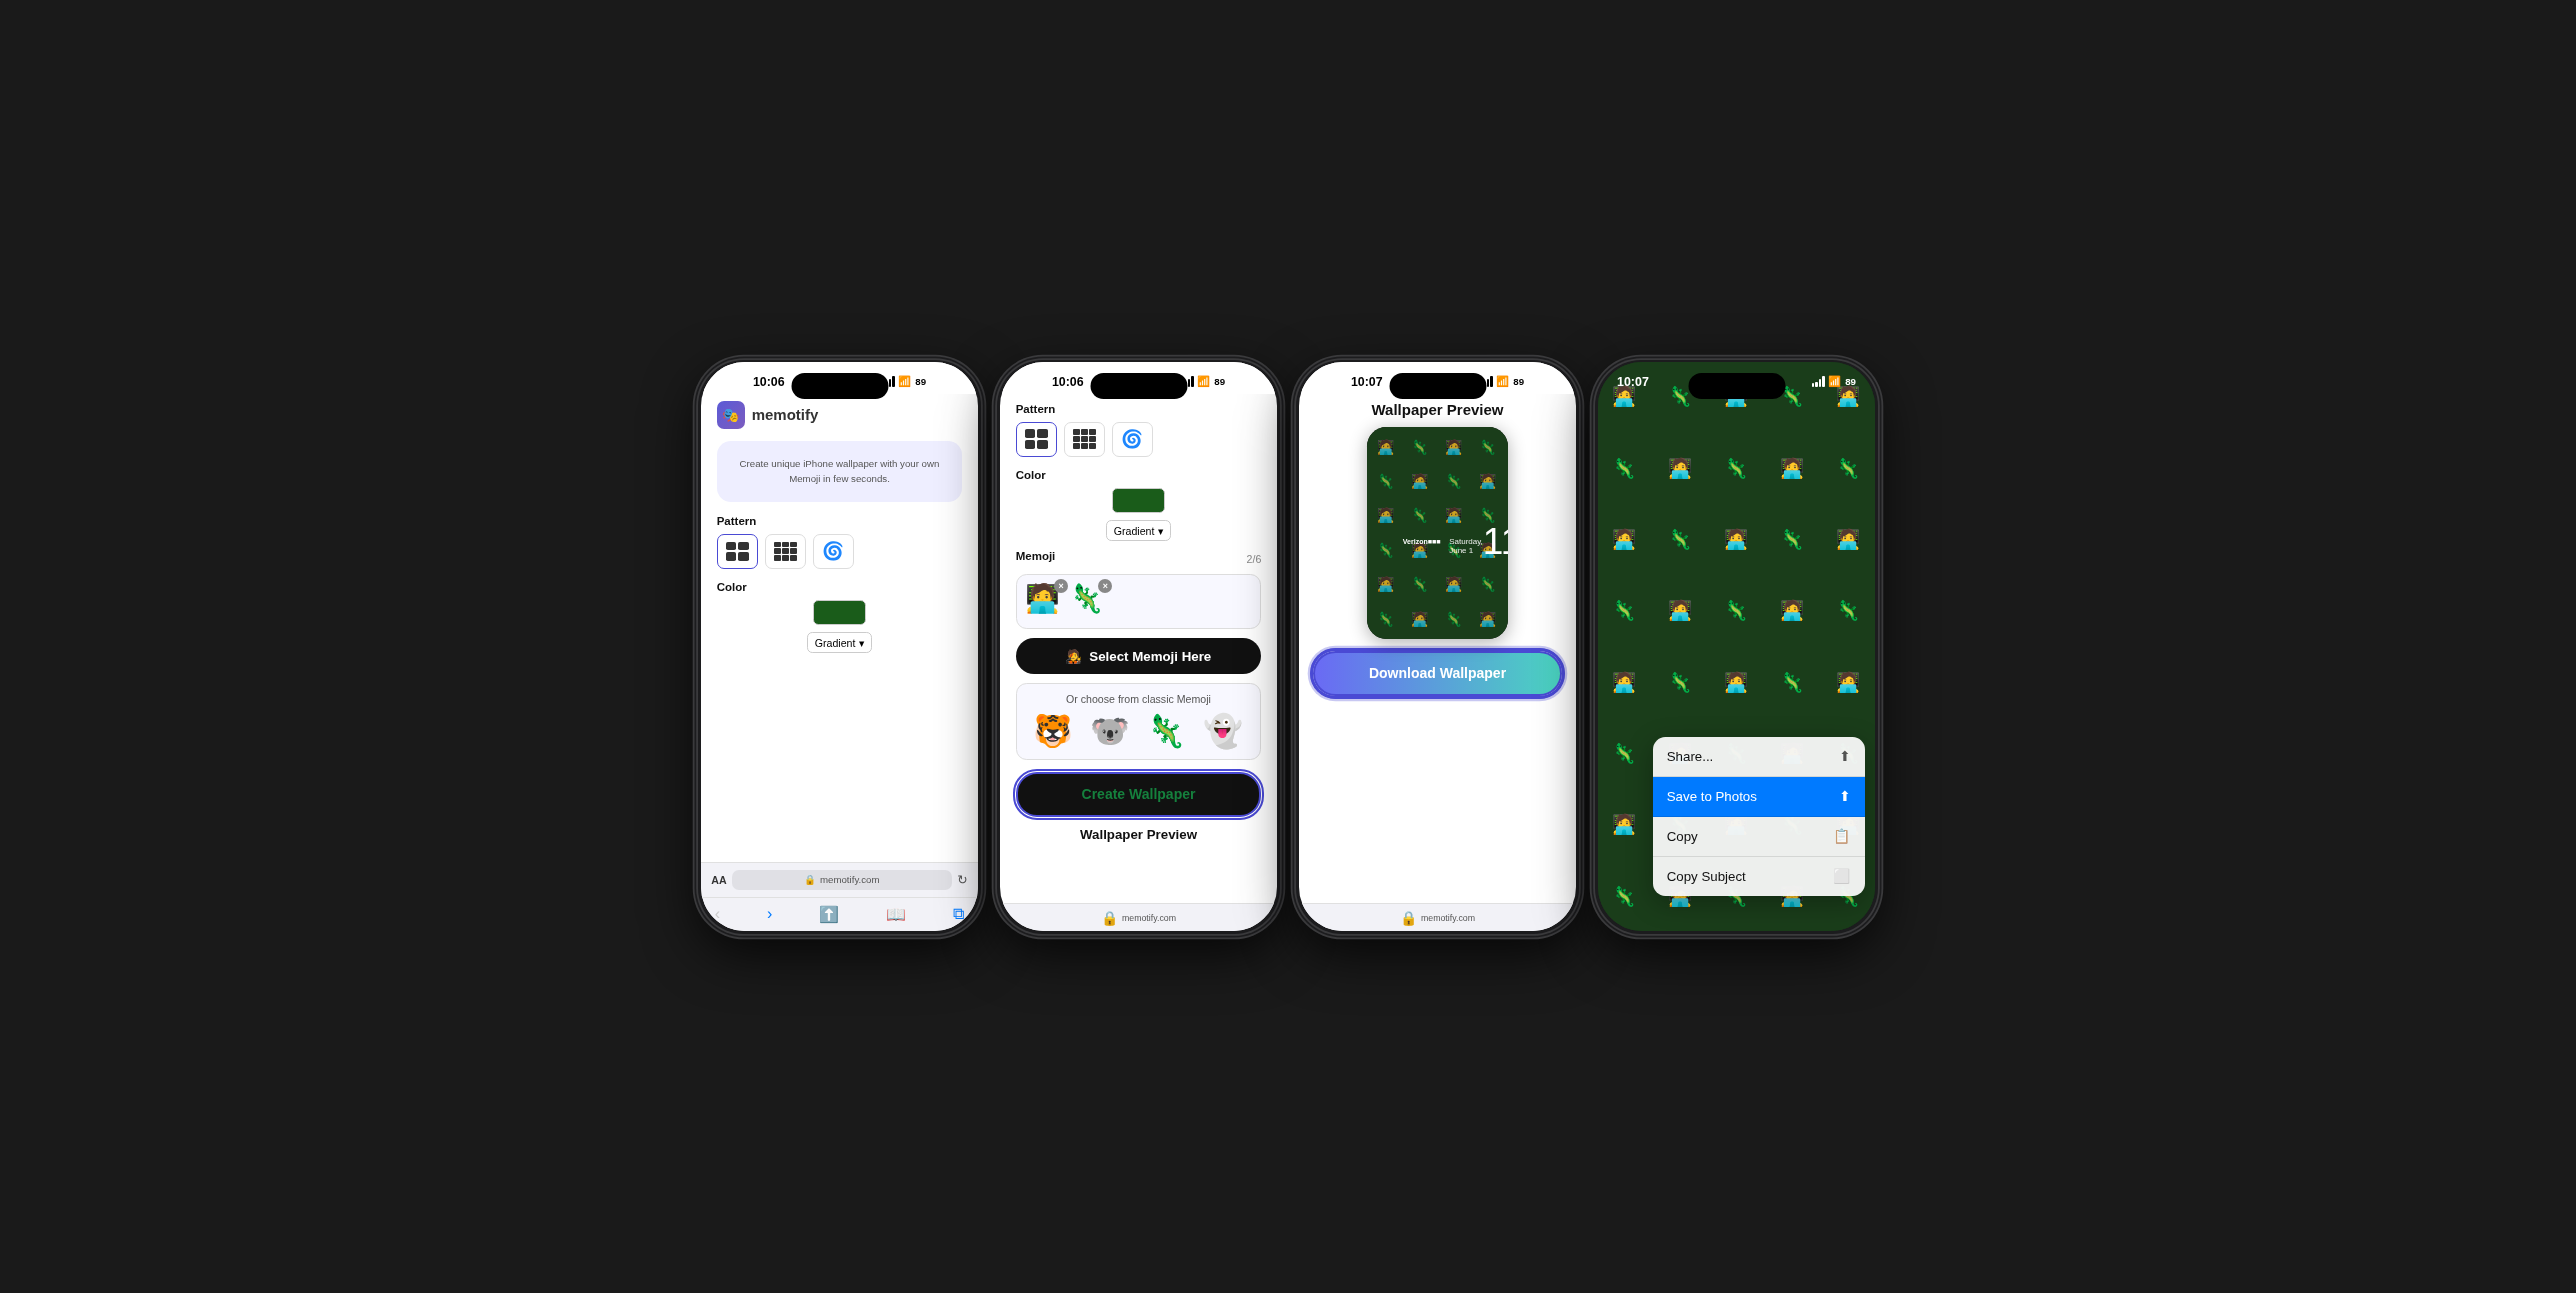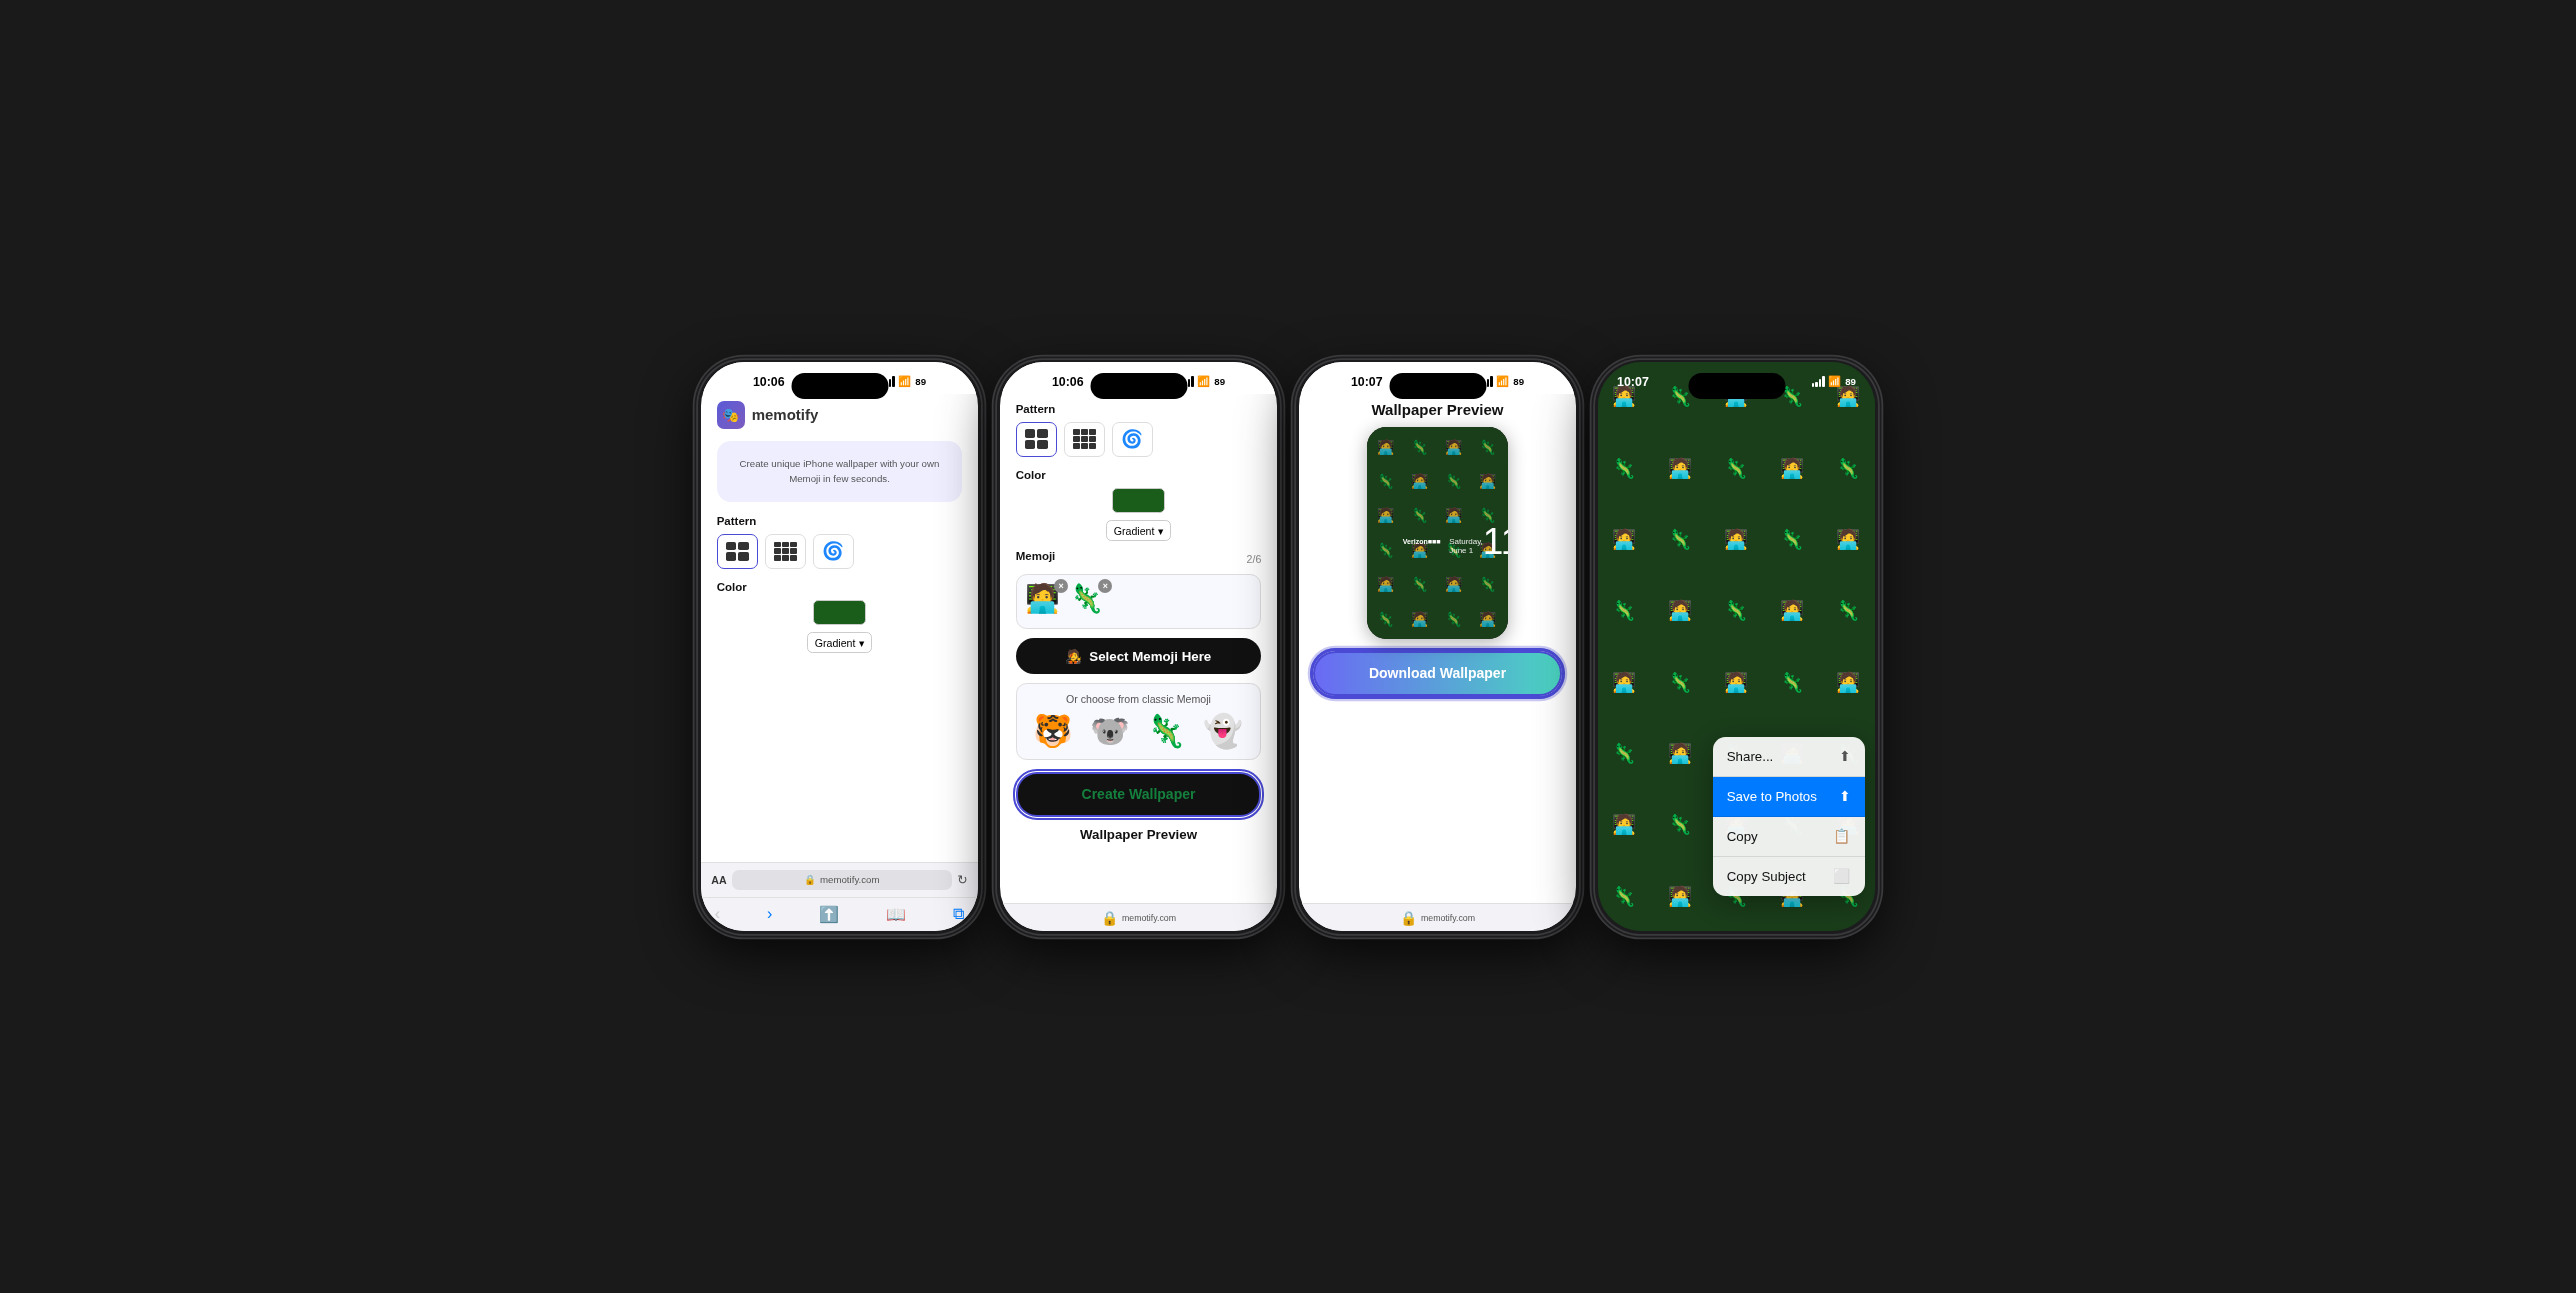"Share..." .context-menu { width: 152px -> 212px }
